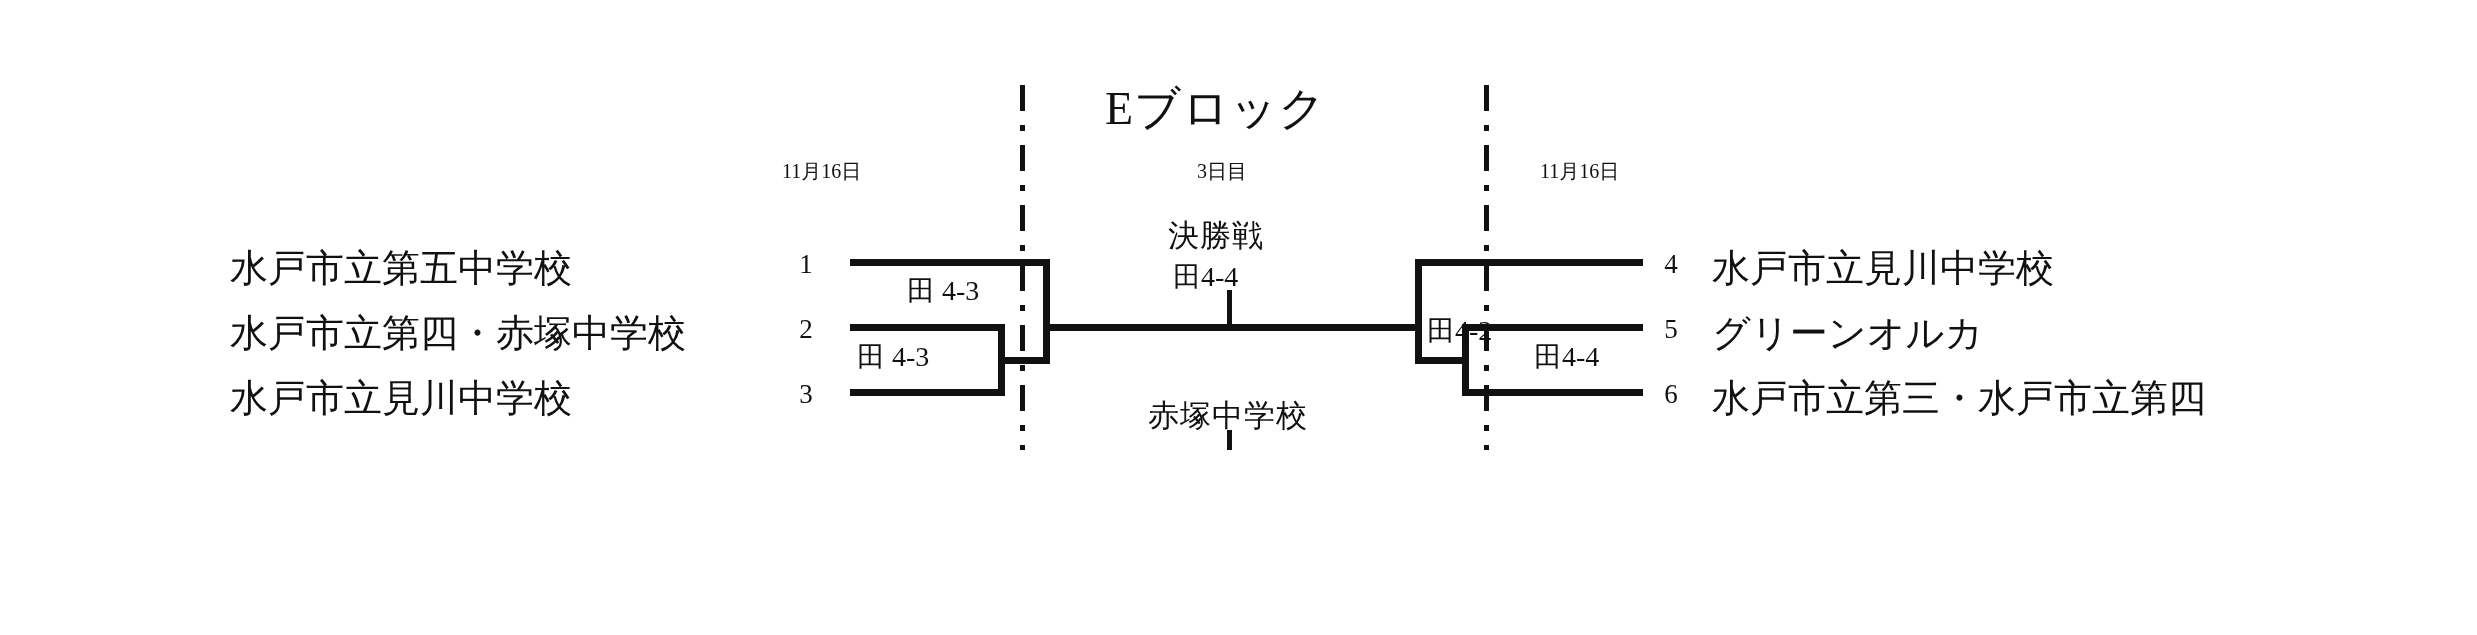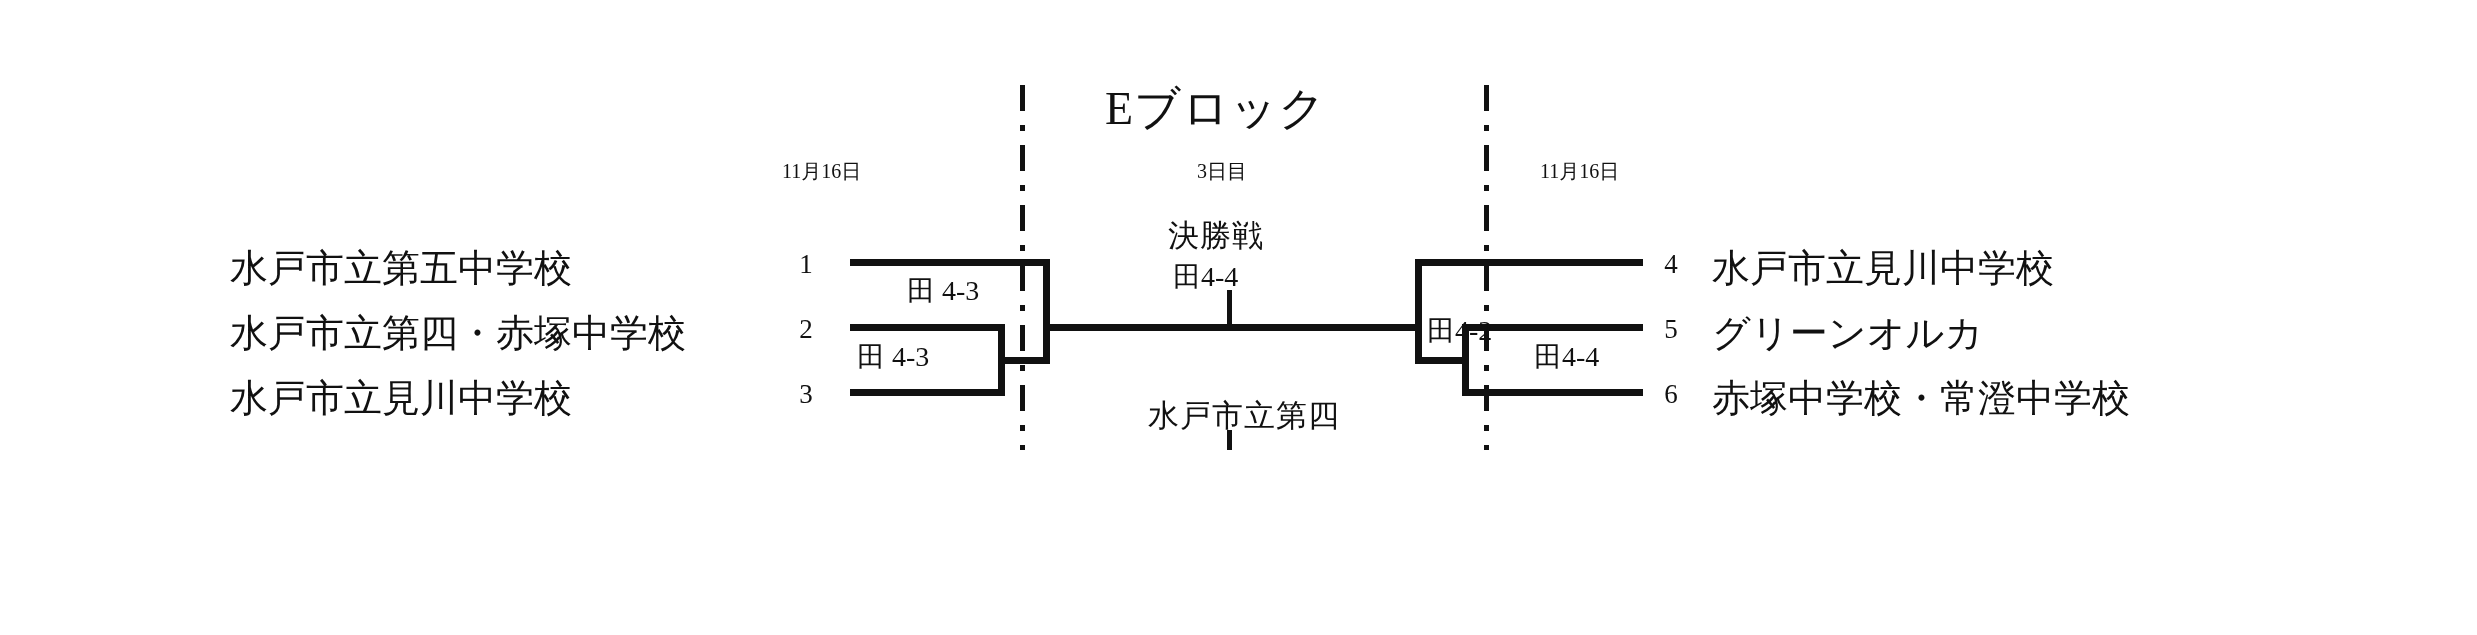"水戸市立第四" div.abs { text: 水戸市立第四 -> 赤塚中学校 }
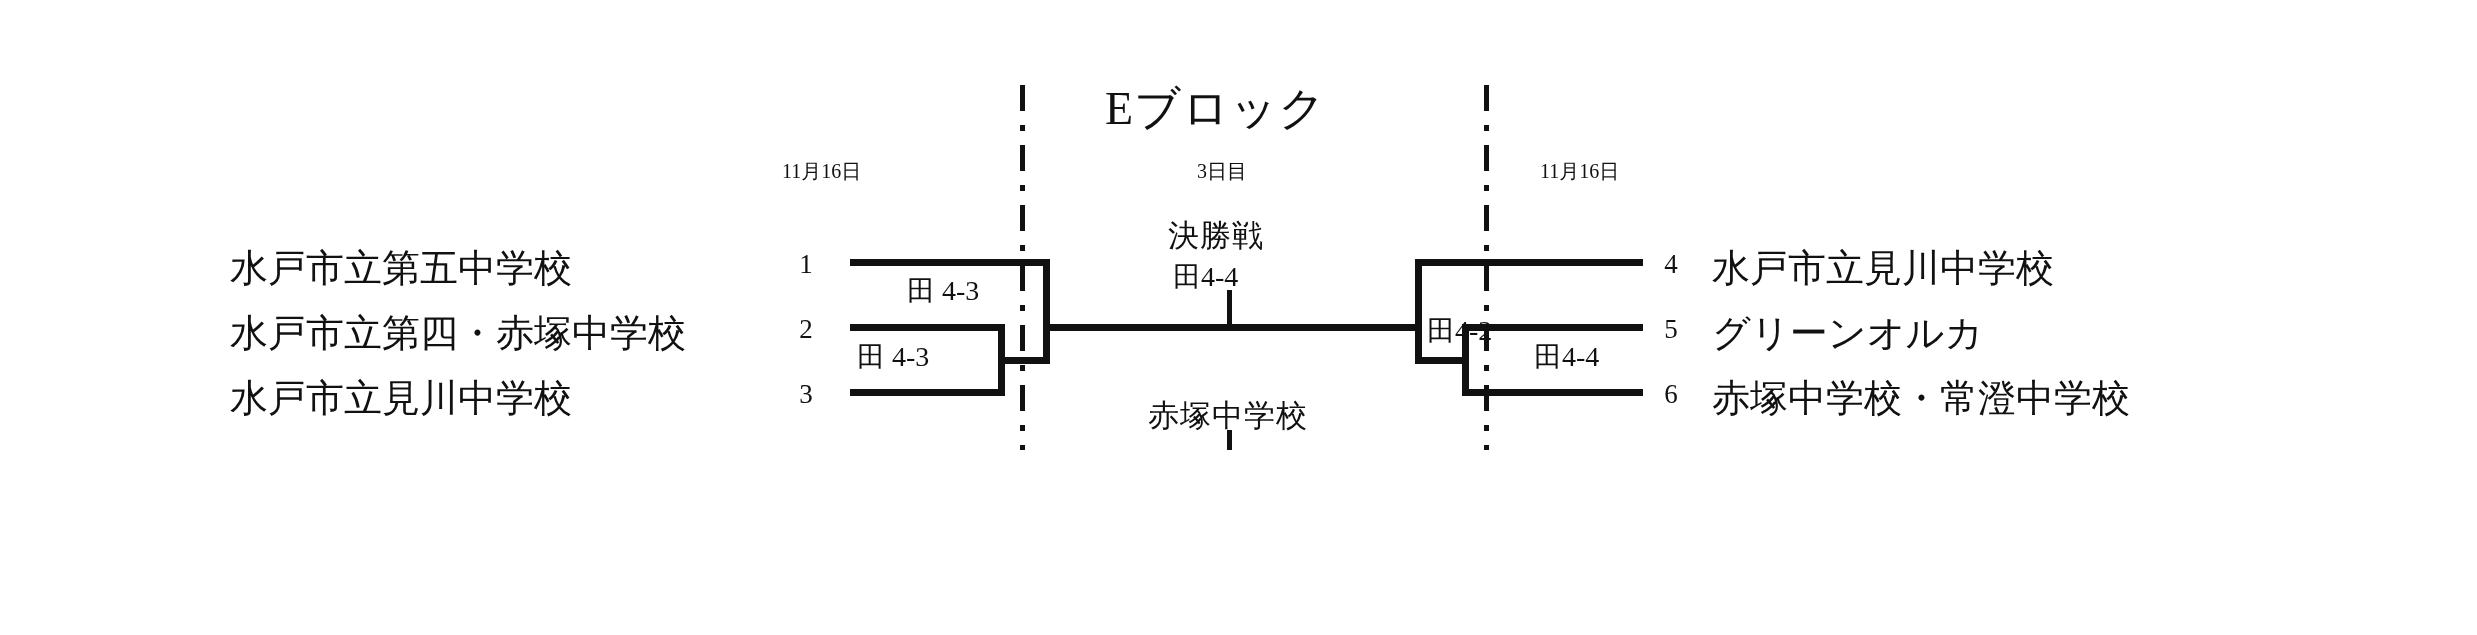"赤塚中学校・常澄中学校" div.abs { text: 赤塚中学校・常澄中学校 -> 水戸市立第三・水戸市立第四 }
